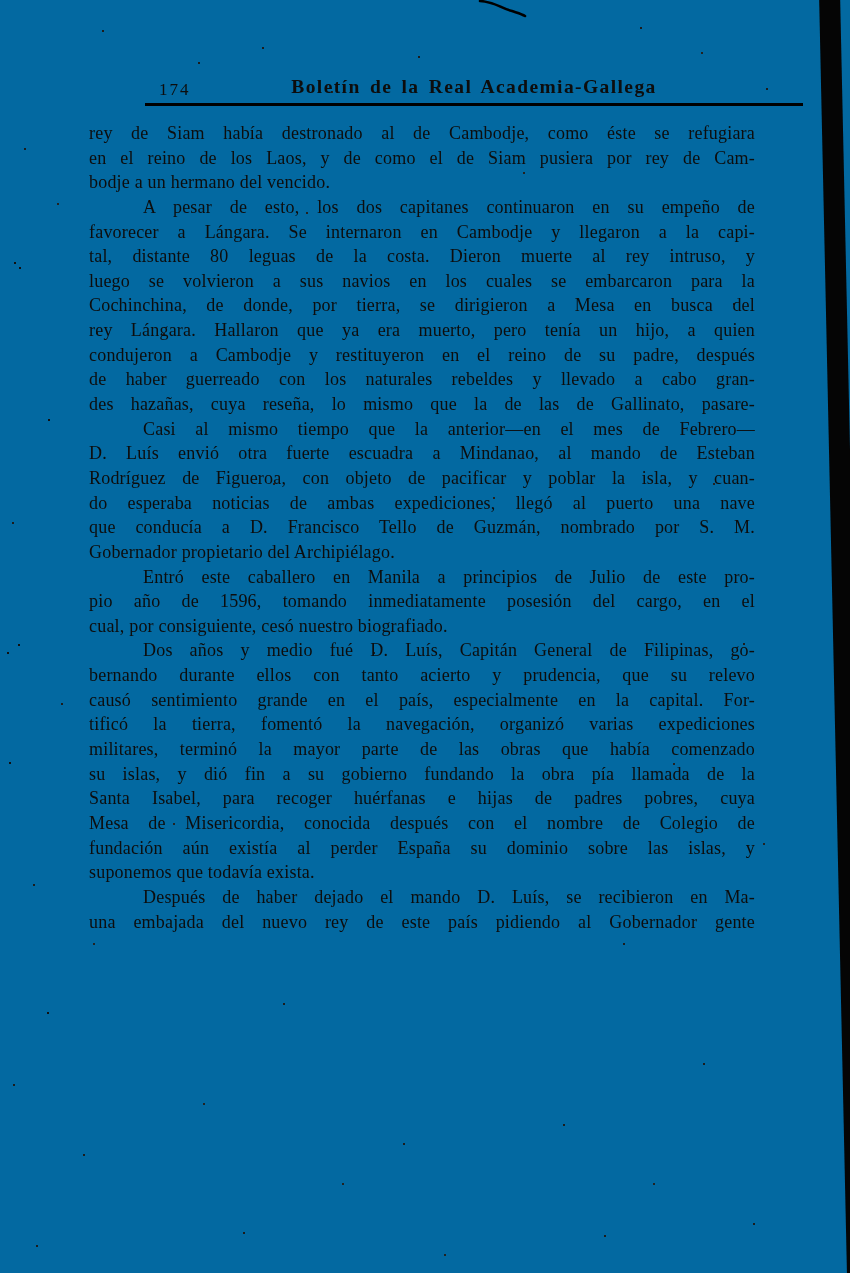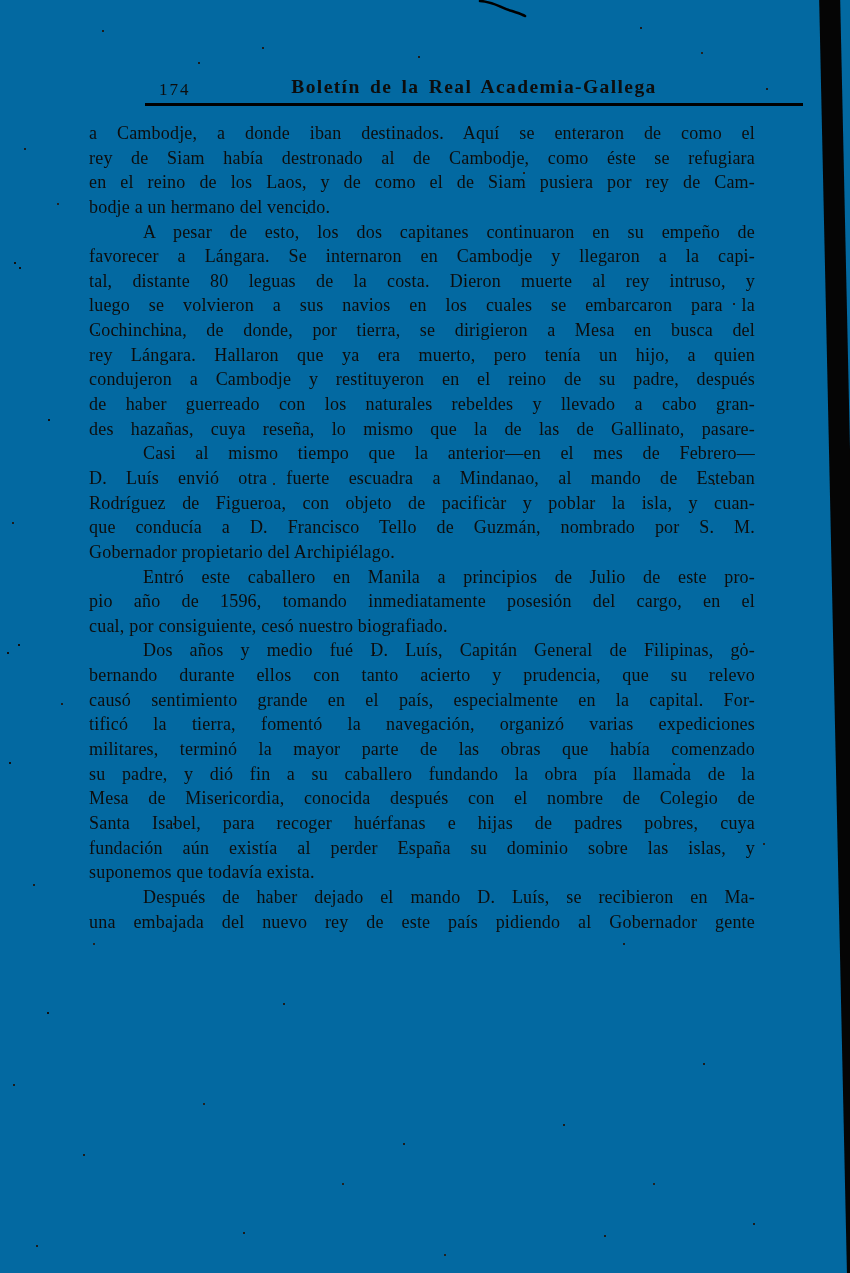"a Cambodje, a donde iban" div.line { html: <div>a Cambodje, a donde iban destinados. Aquí se enteraron de como el</div> -> none }
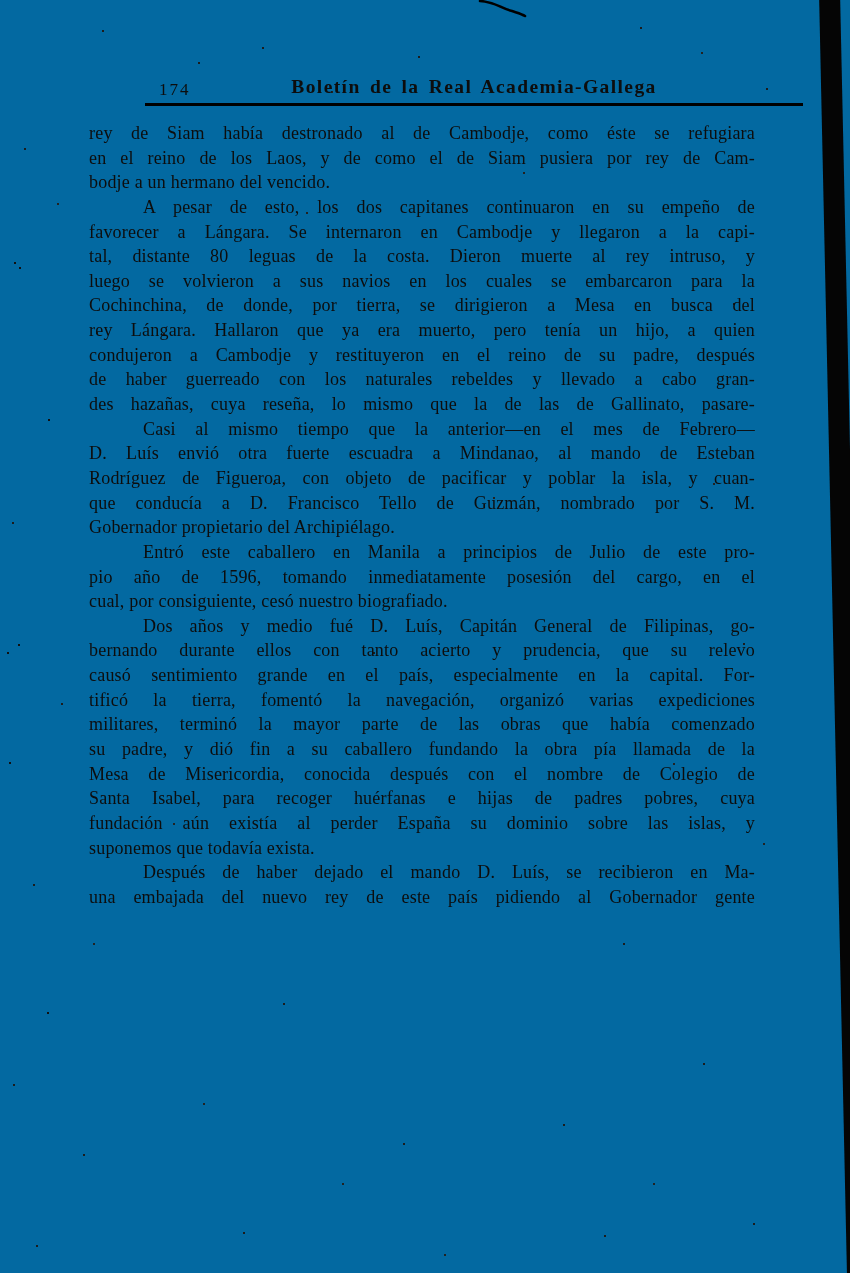"do esperaba noticias de ambas" div.line { html: none -> <div>do esperaba noticias de ambas expediciones, llegó al puerto una nave</div> }
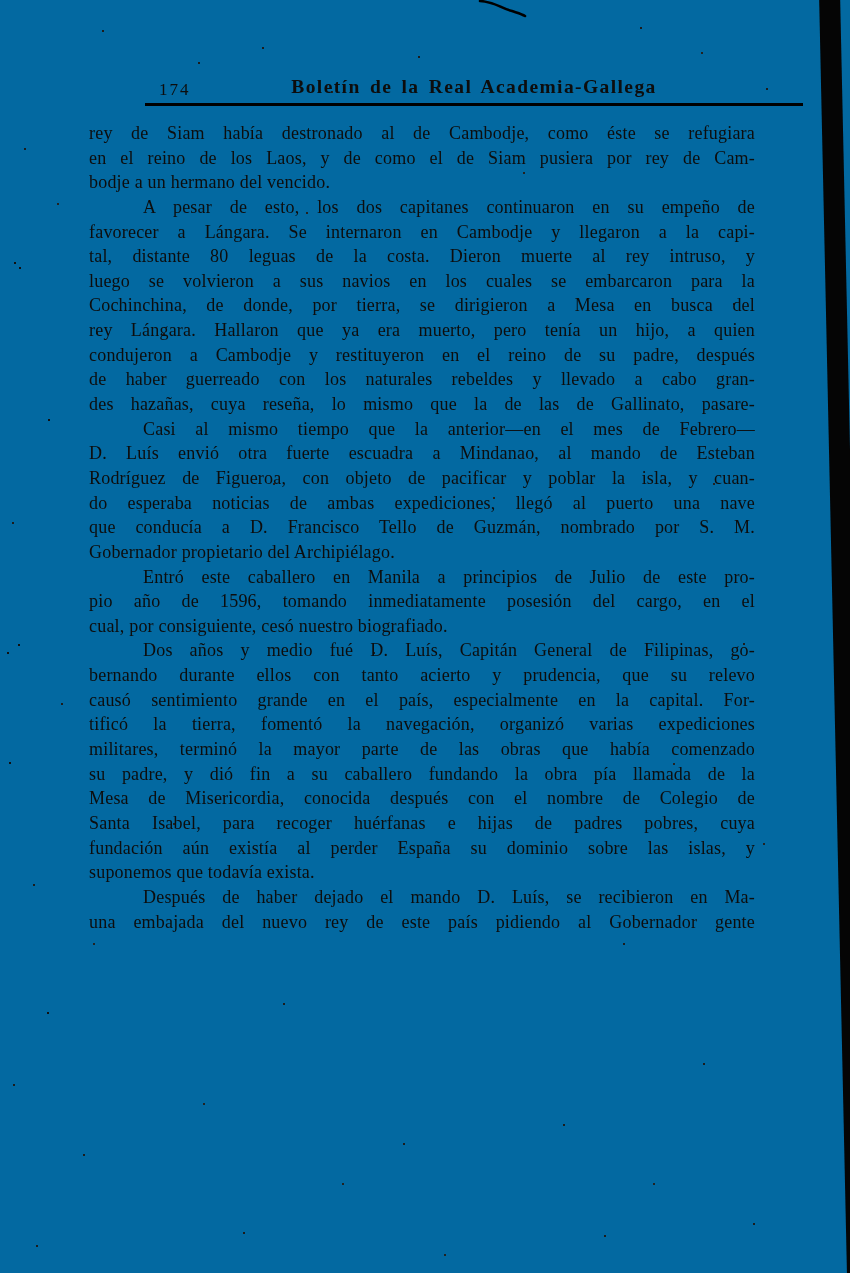"su padre, y dió fin" div.line { text: padre, y dió fin a su caballero -> islas, y dió fin a su gobierno }
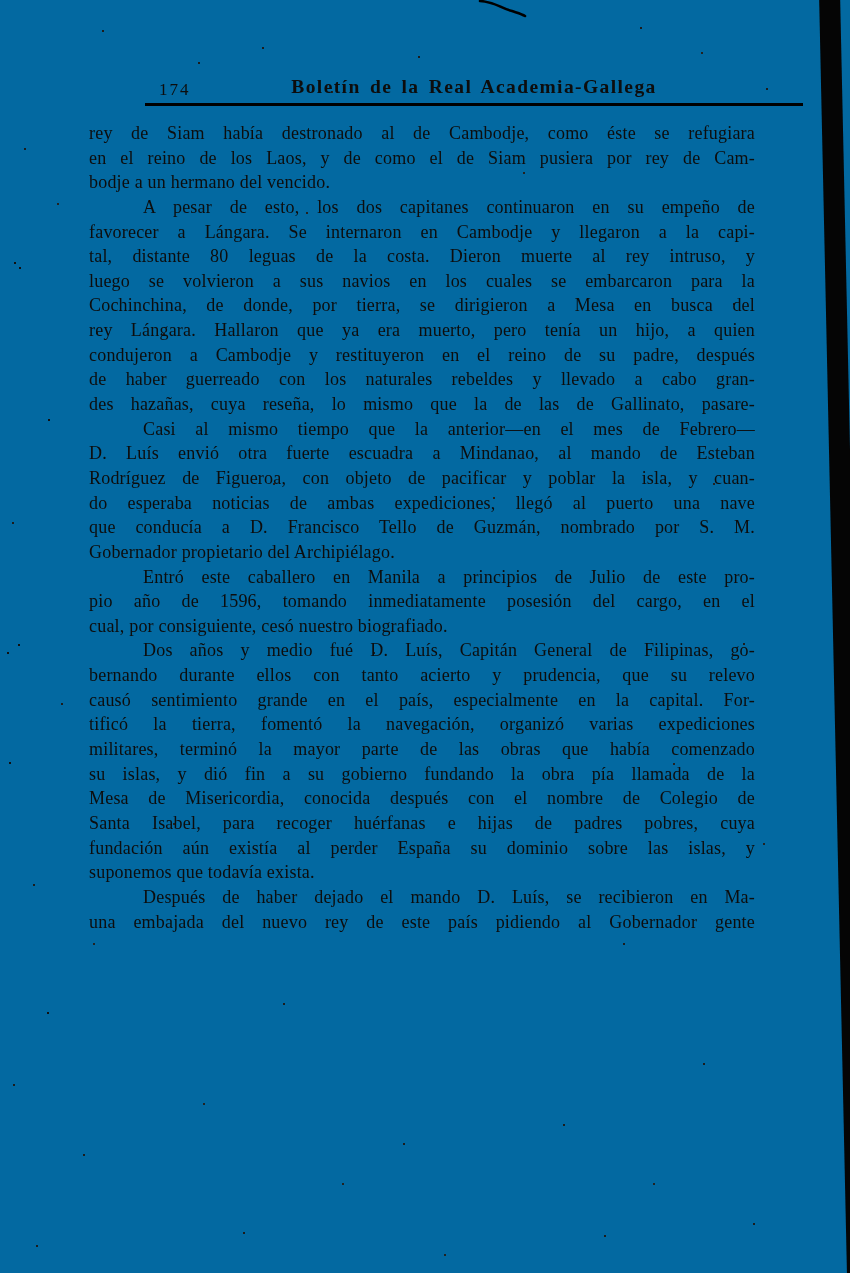"Mesa de Misericordia, conocida después" div.line { order: before "Santa Isabel, para recoger huérfanas" -> after "Santa Isabel, para recoger huérfanas" }
